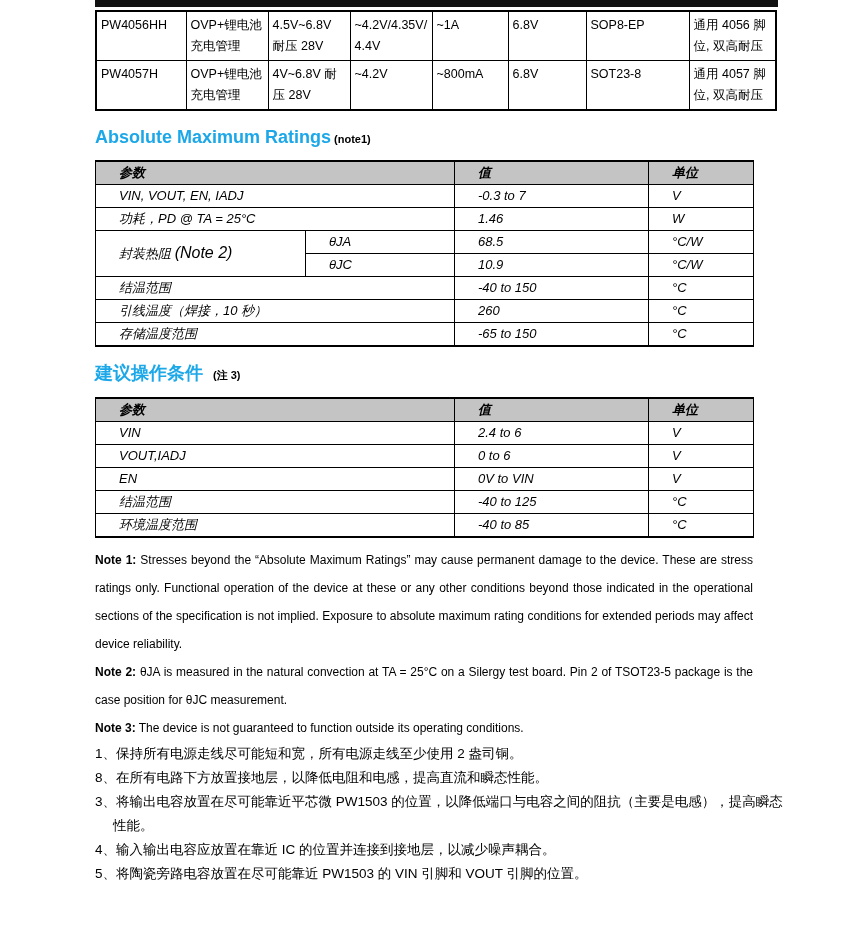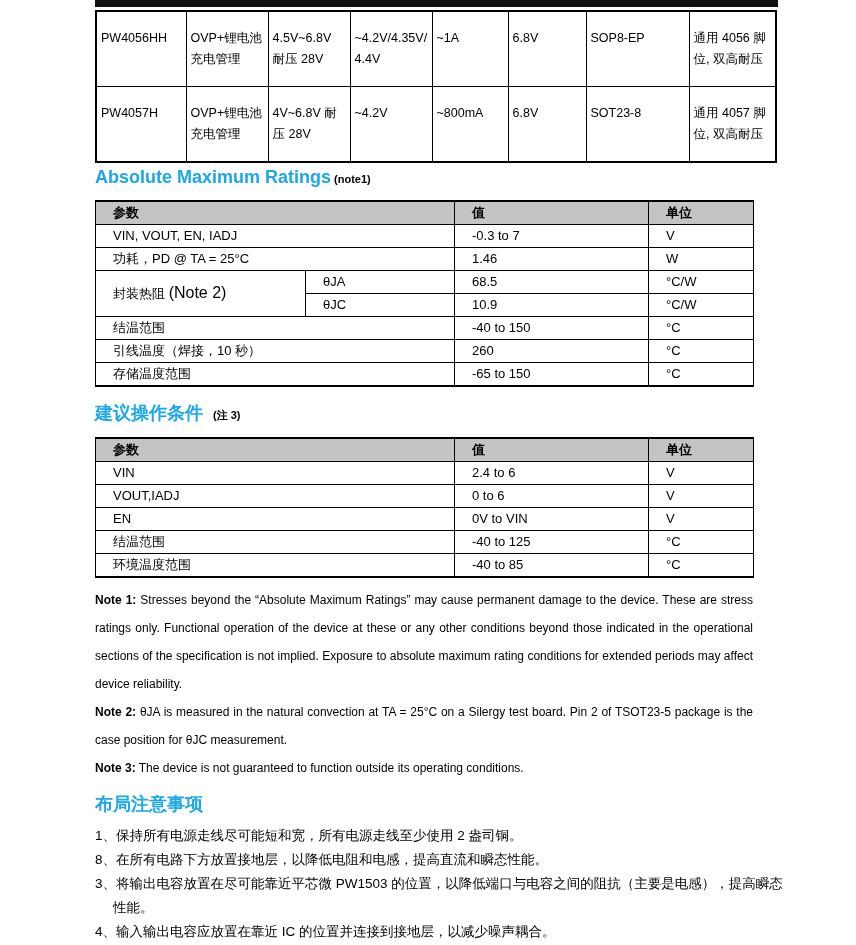"PW4056HH" .product-table td { padding: 16px 4px -> 3px 4px }
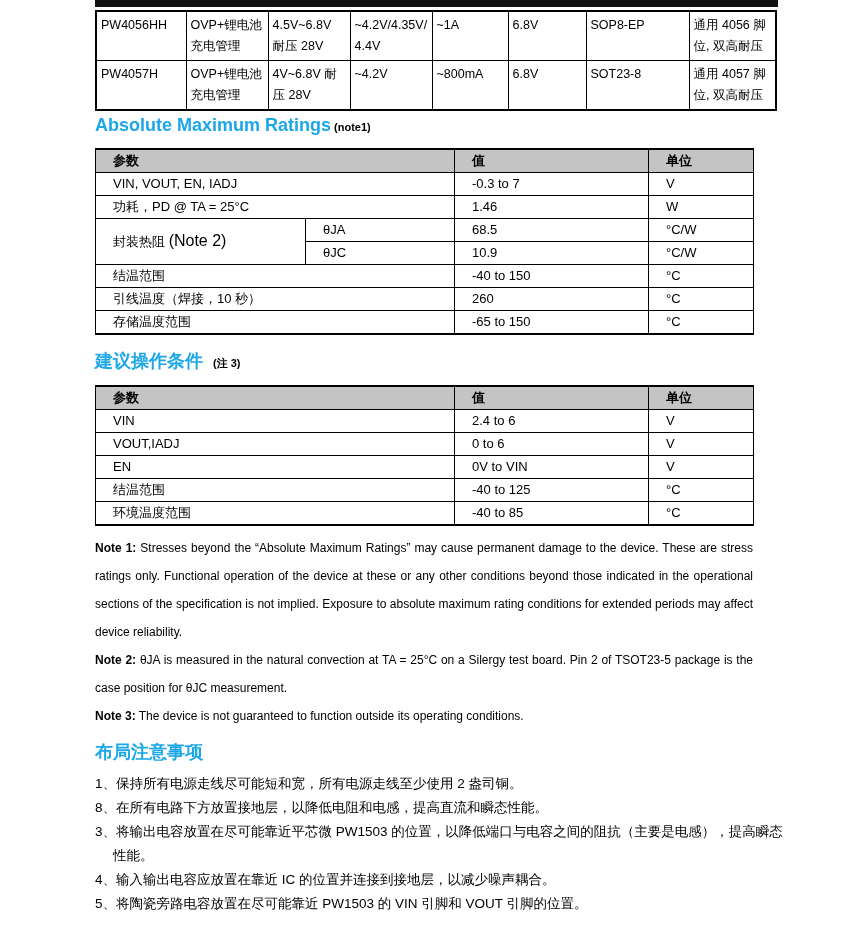"Absolute Maximum Ratings (note1)" .h-abs { margin-top: 4px -> 16px }
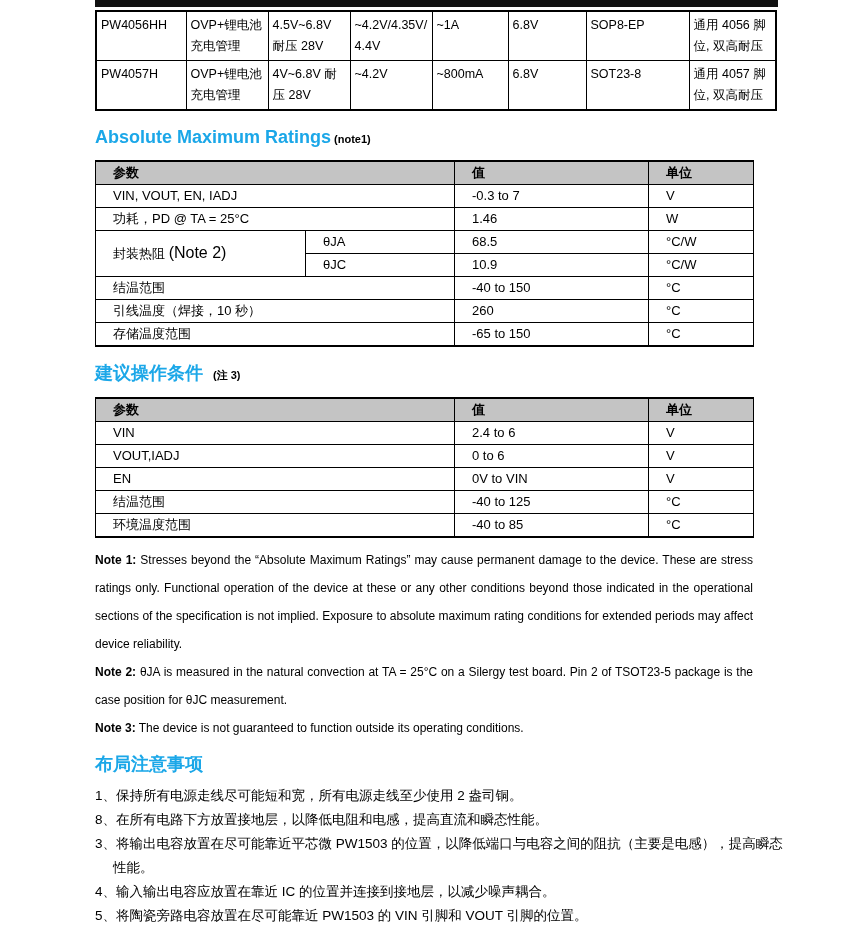"参数" .spec-table th, .spec-table td { font-style: none -> italic; padding: 2px 17px -> 2px 23px }
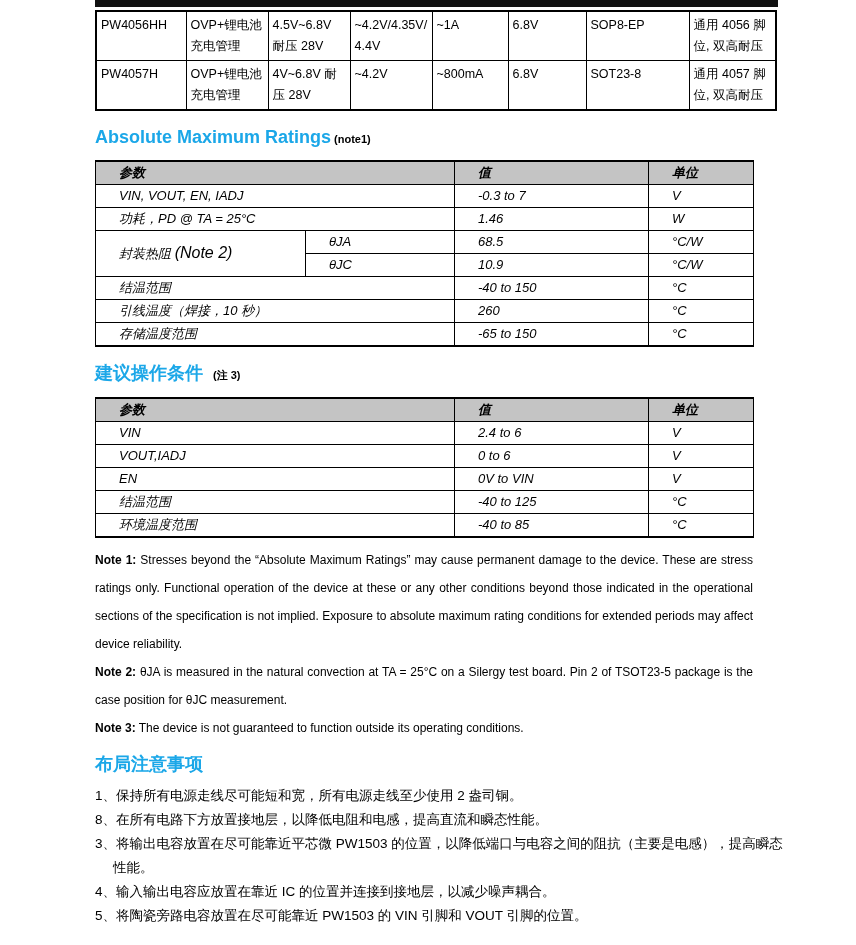"布局注意事项" div.section-heading { html: <div> <span>布局注意事项</span> </div> -> none }
